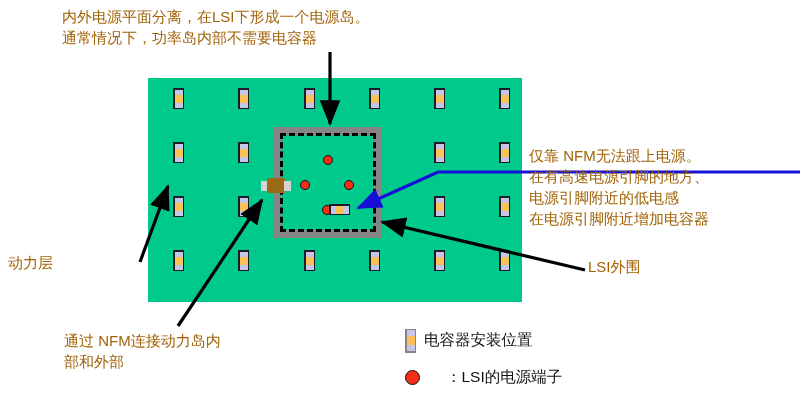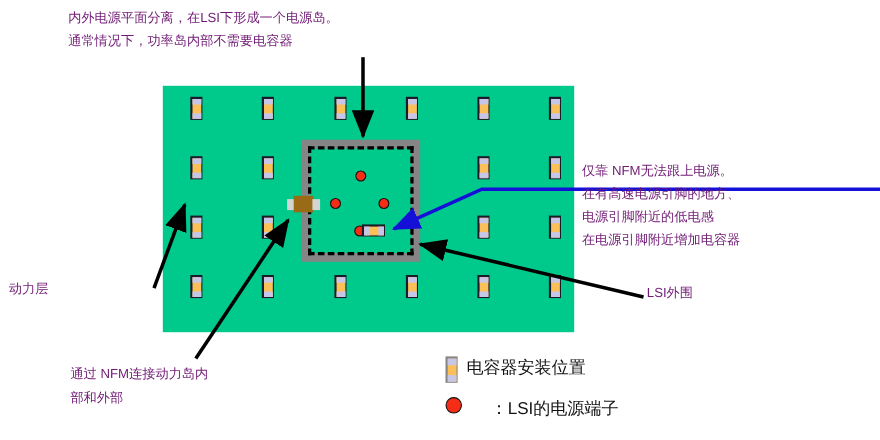"内外电源平面分离，在LSI下形成一个电源岛。" .txt { color: #701a75 -> #a16207; font-size: 12px -> 15px }
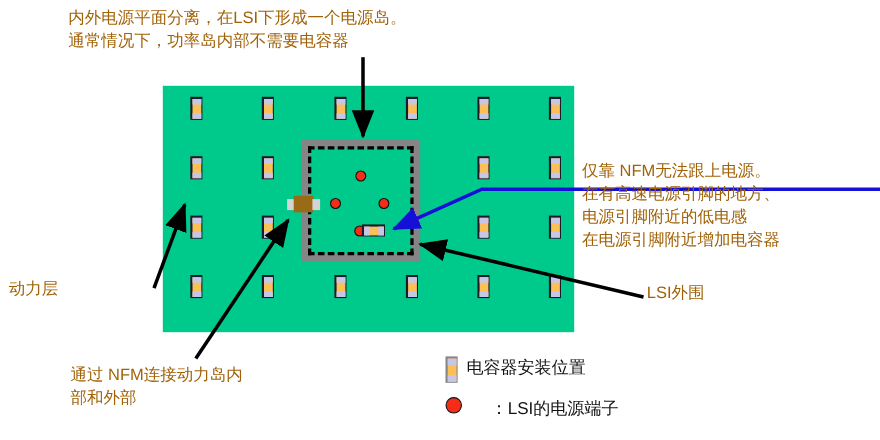"电容器安装位置" .legend-row { align-items: flex-start -> center }
